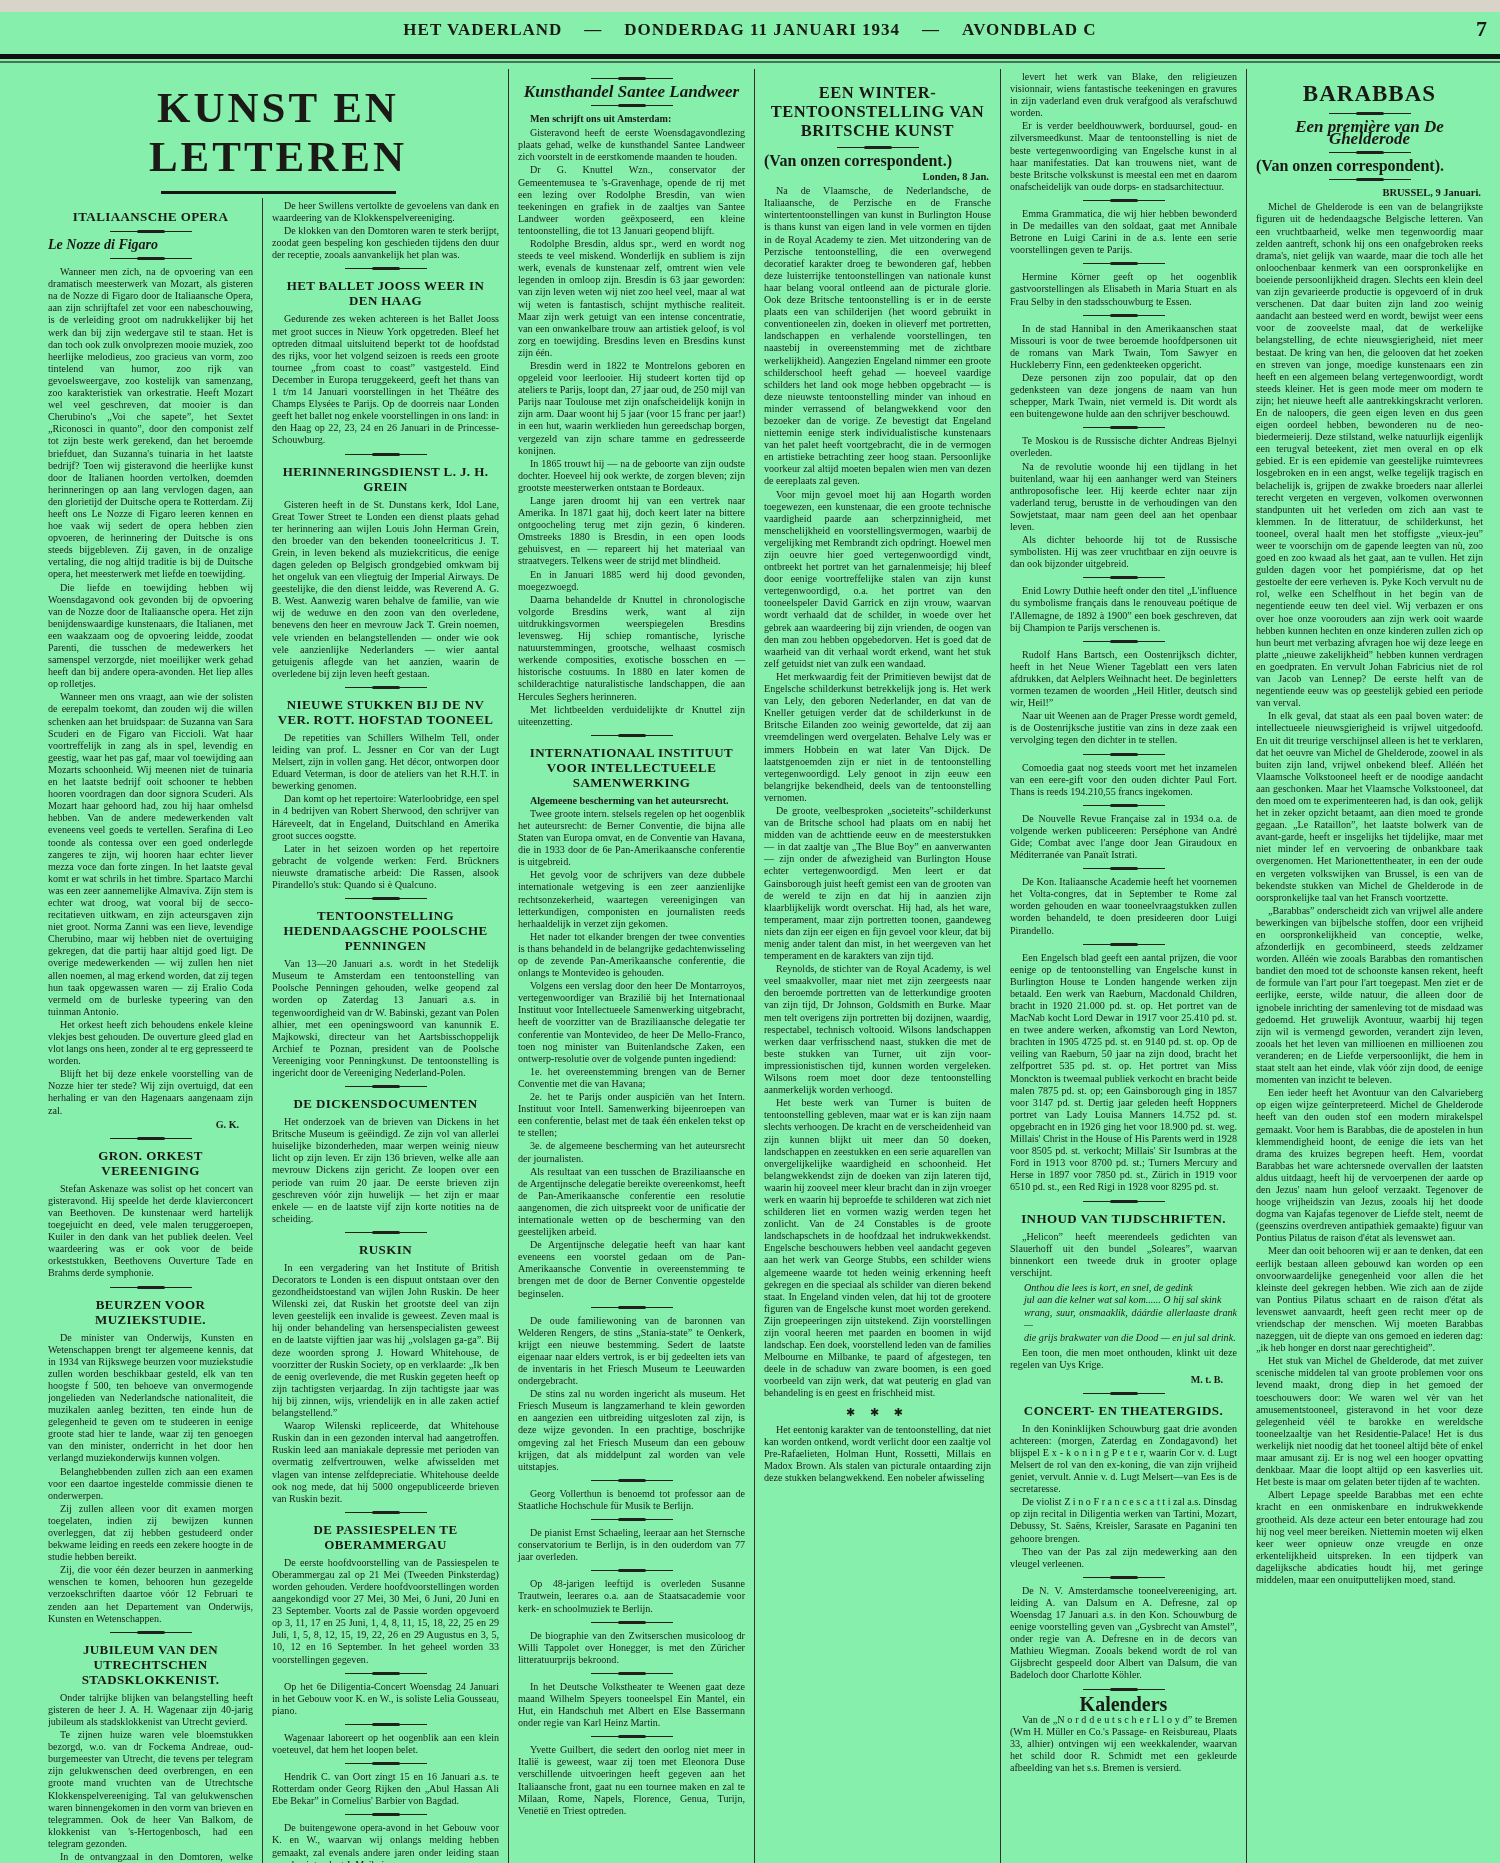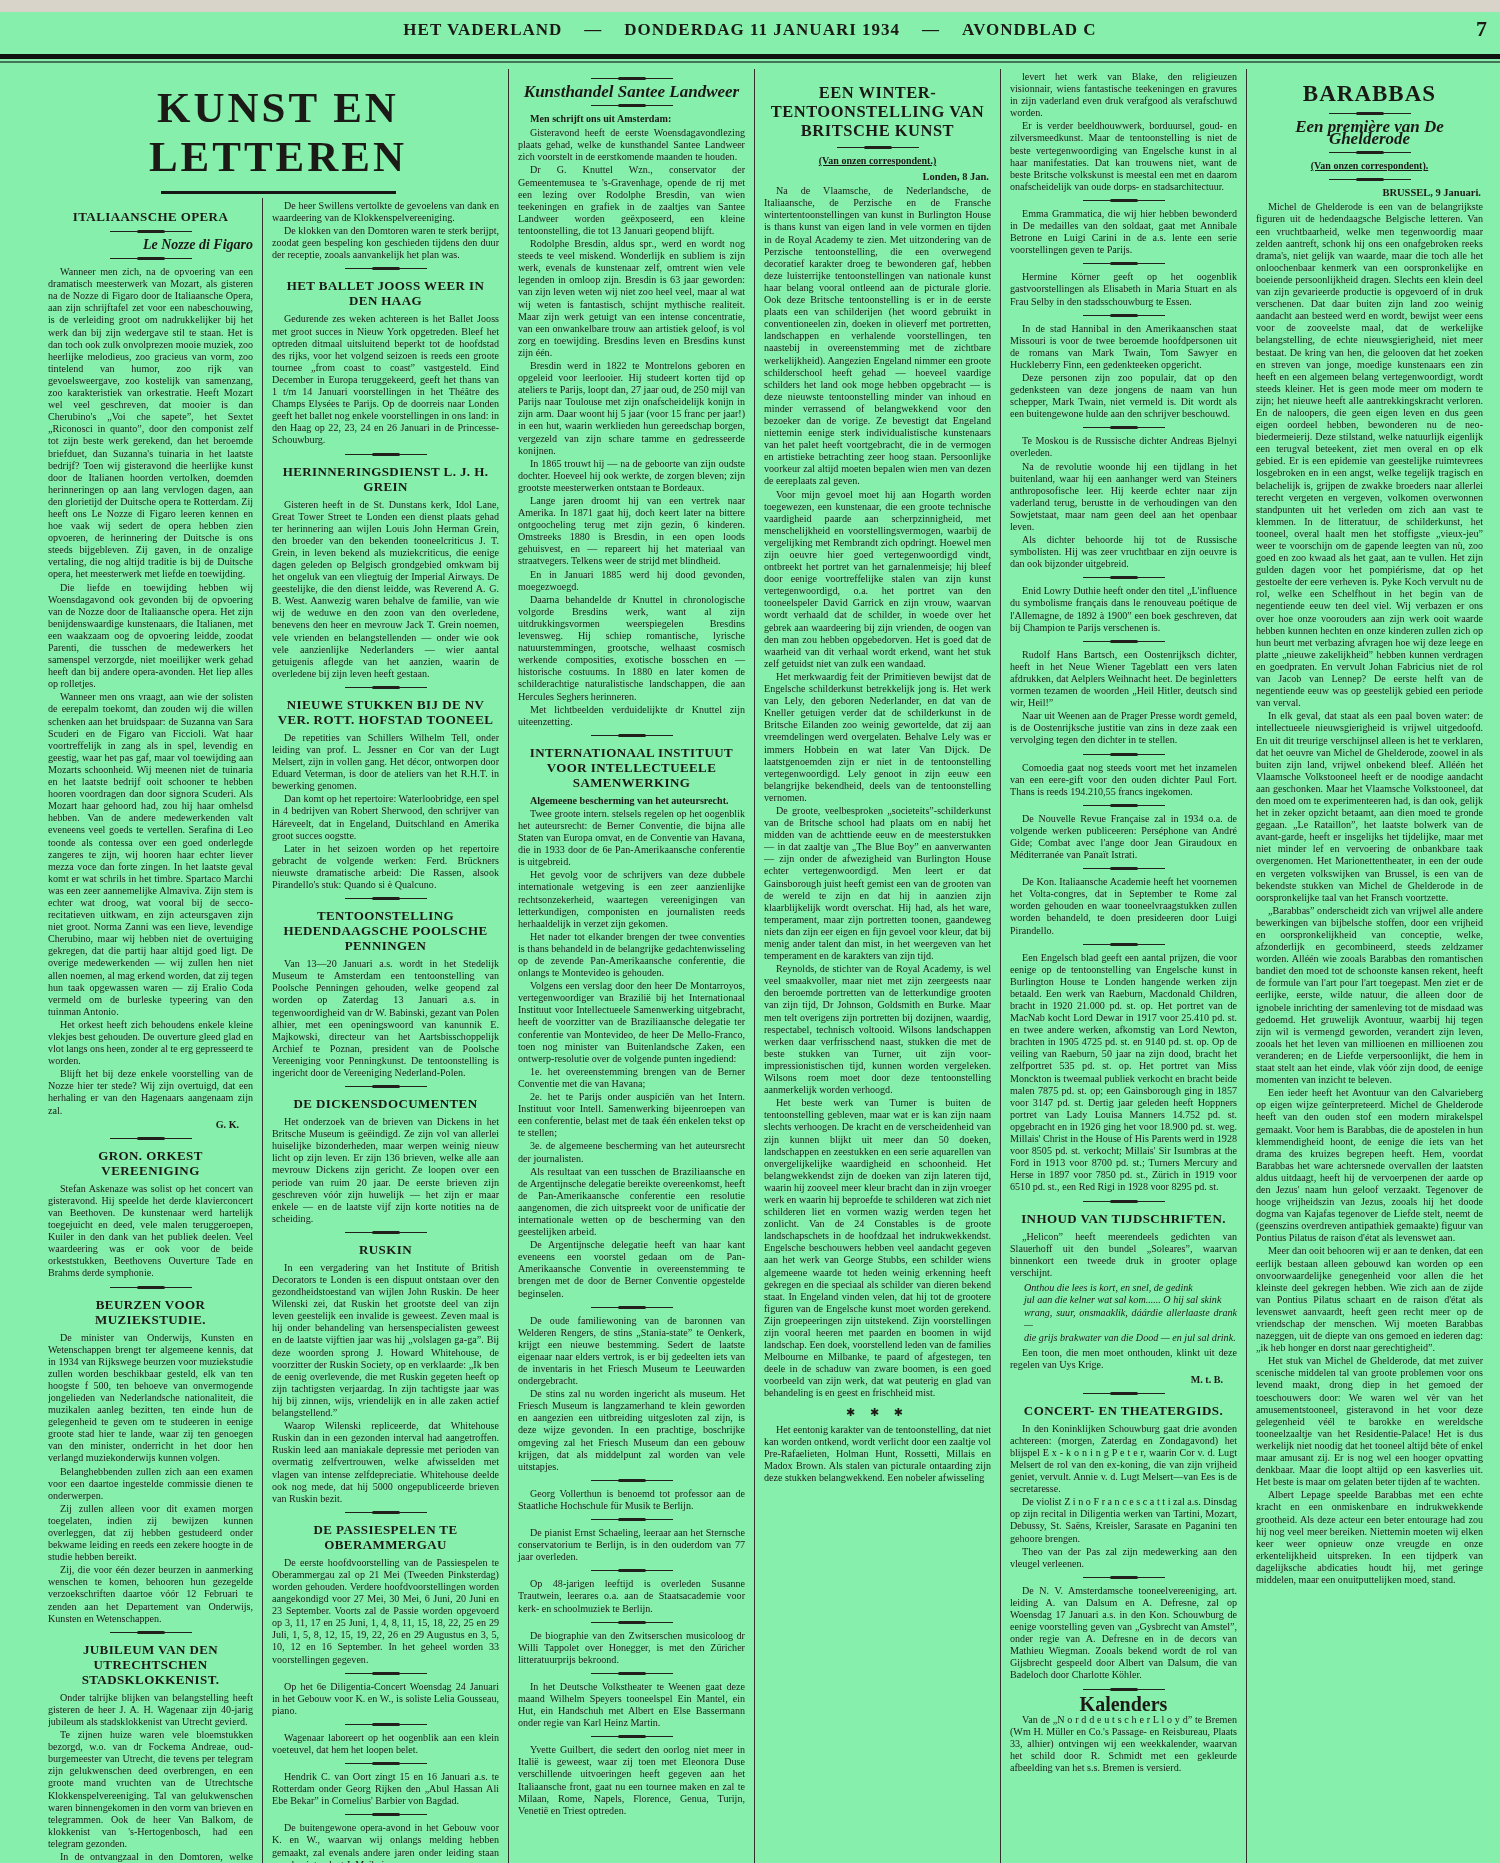"(Van onzen correspondent.)" .b-byline { font-size: 10px -> 16px; text-align: center -> none; text-decoration: underline -> none }
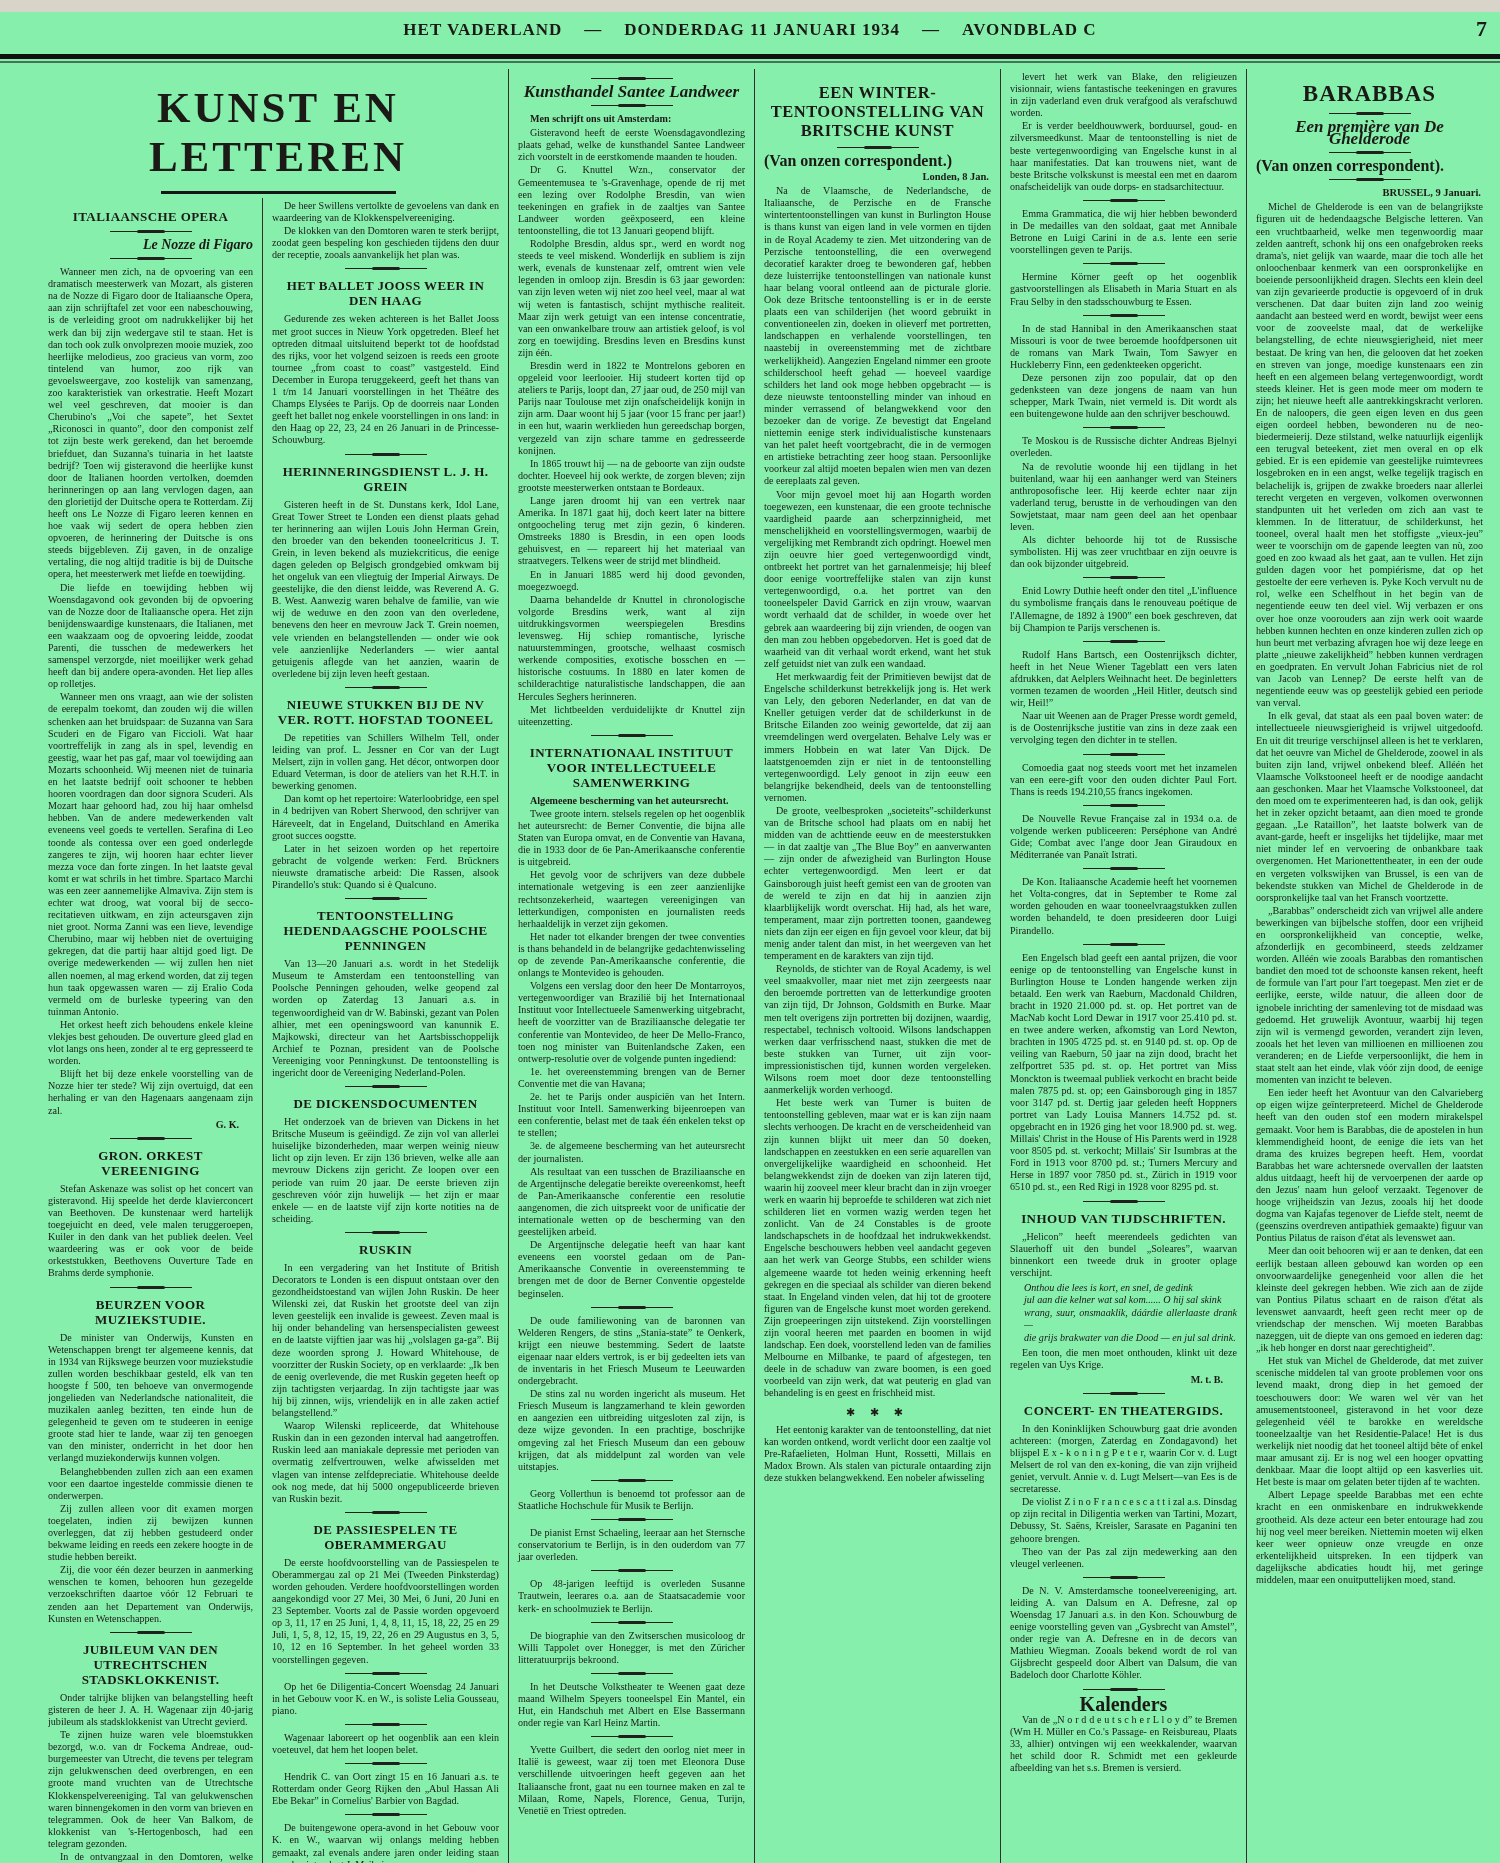"Le Nozze di Figaro" .b-subsm { text-align: right -> left }
